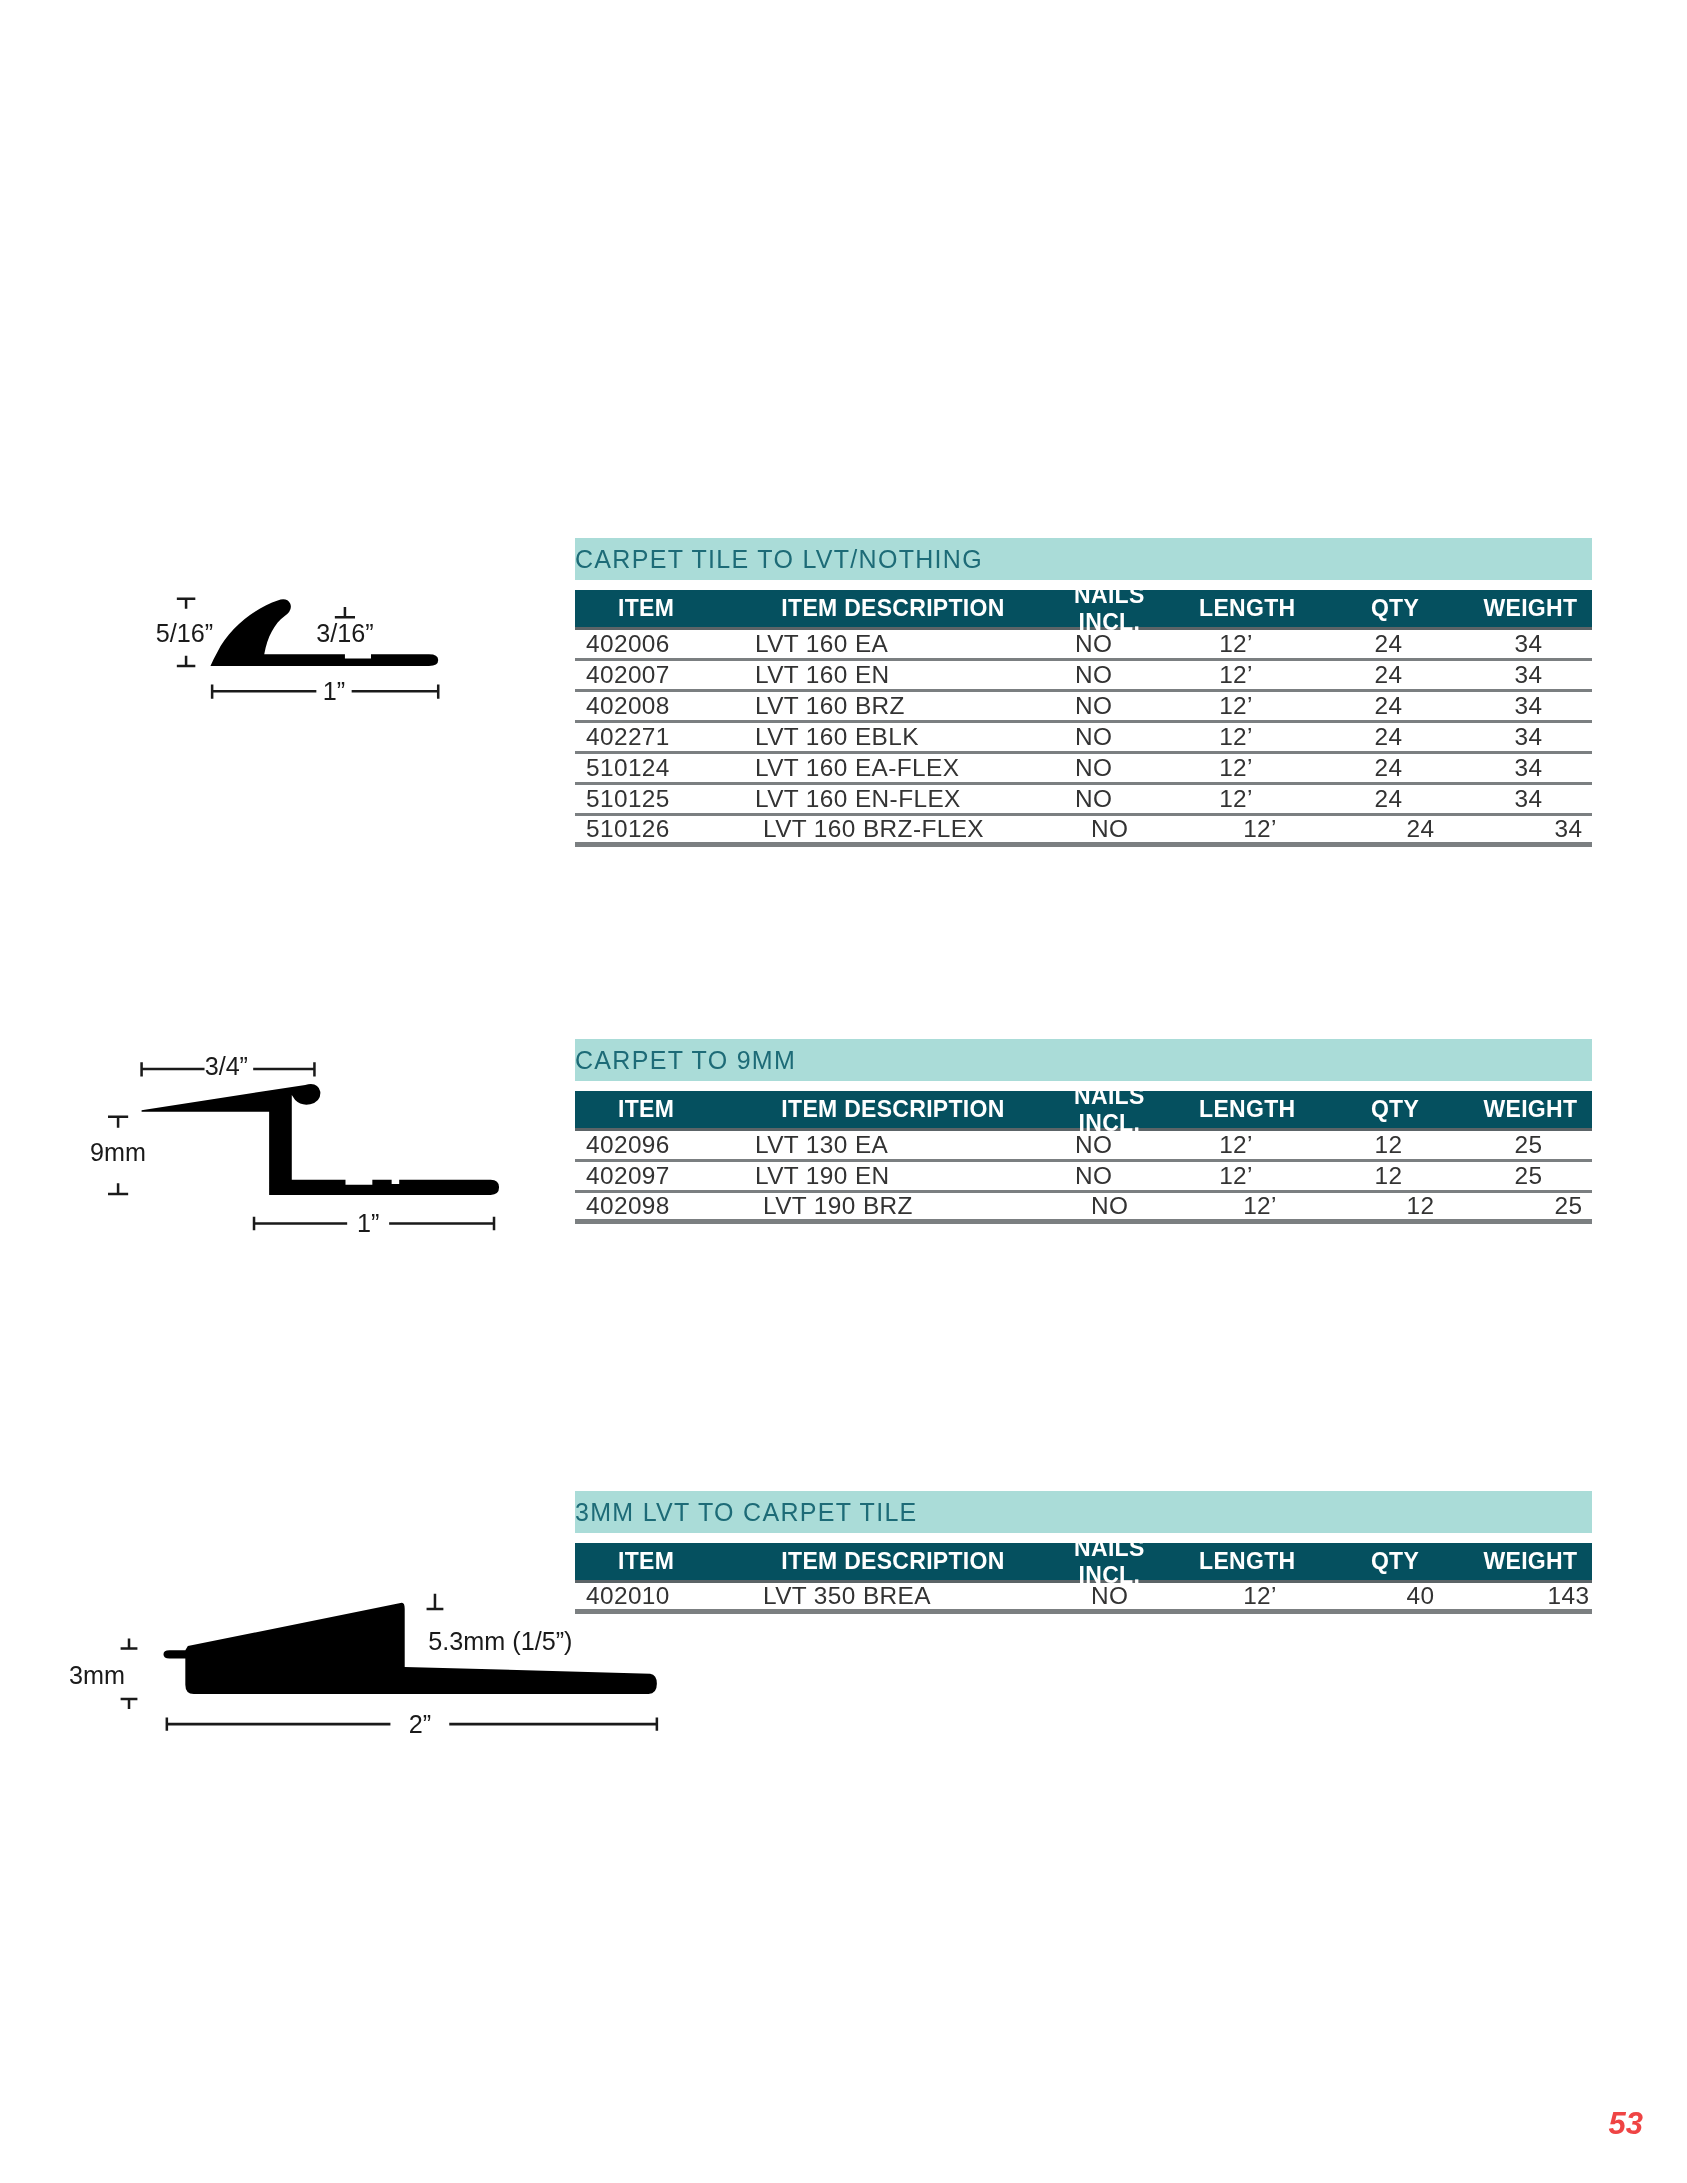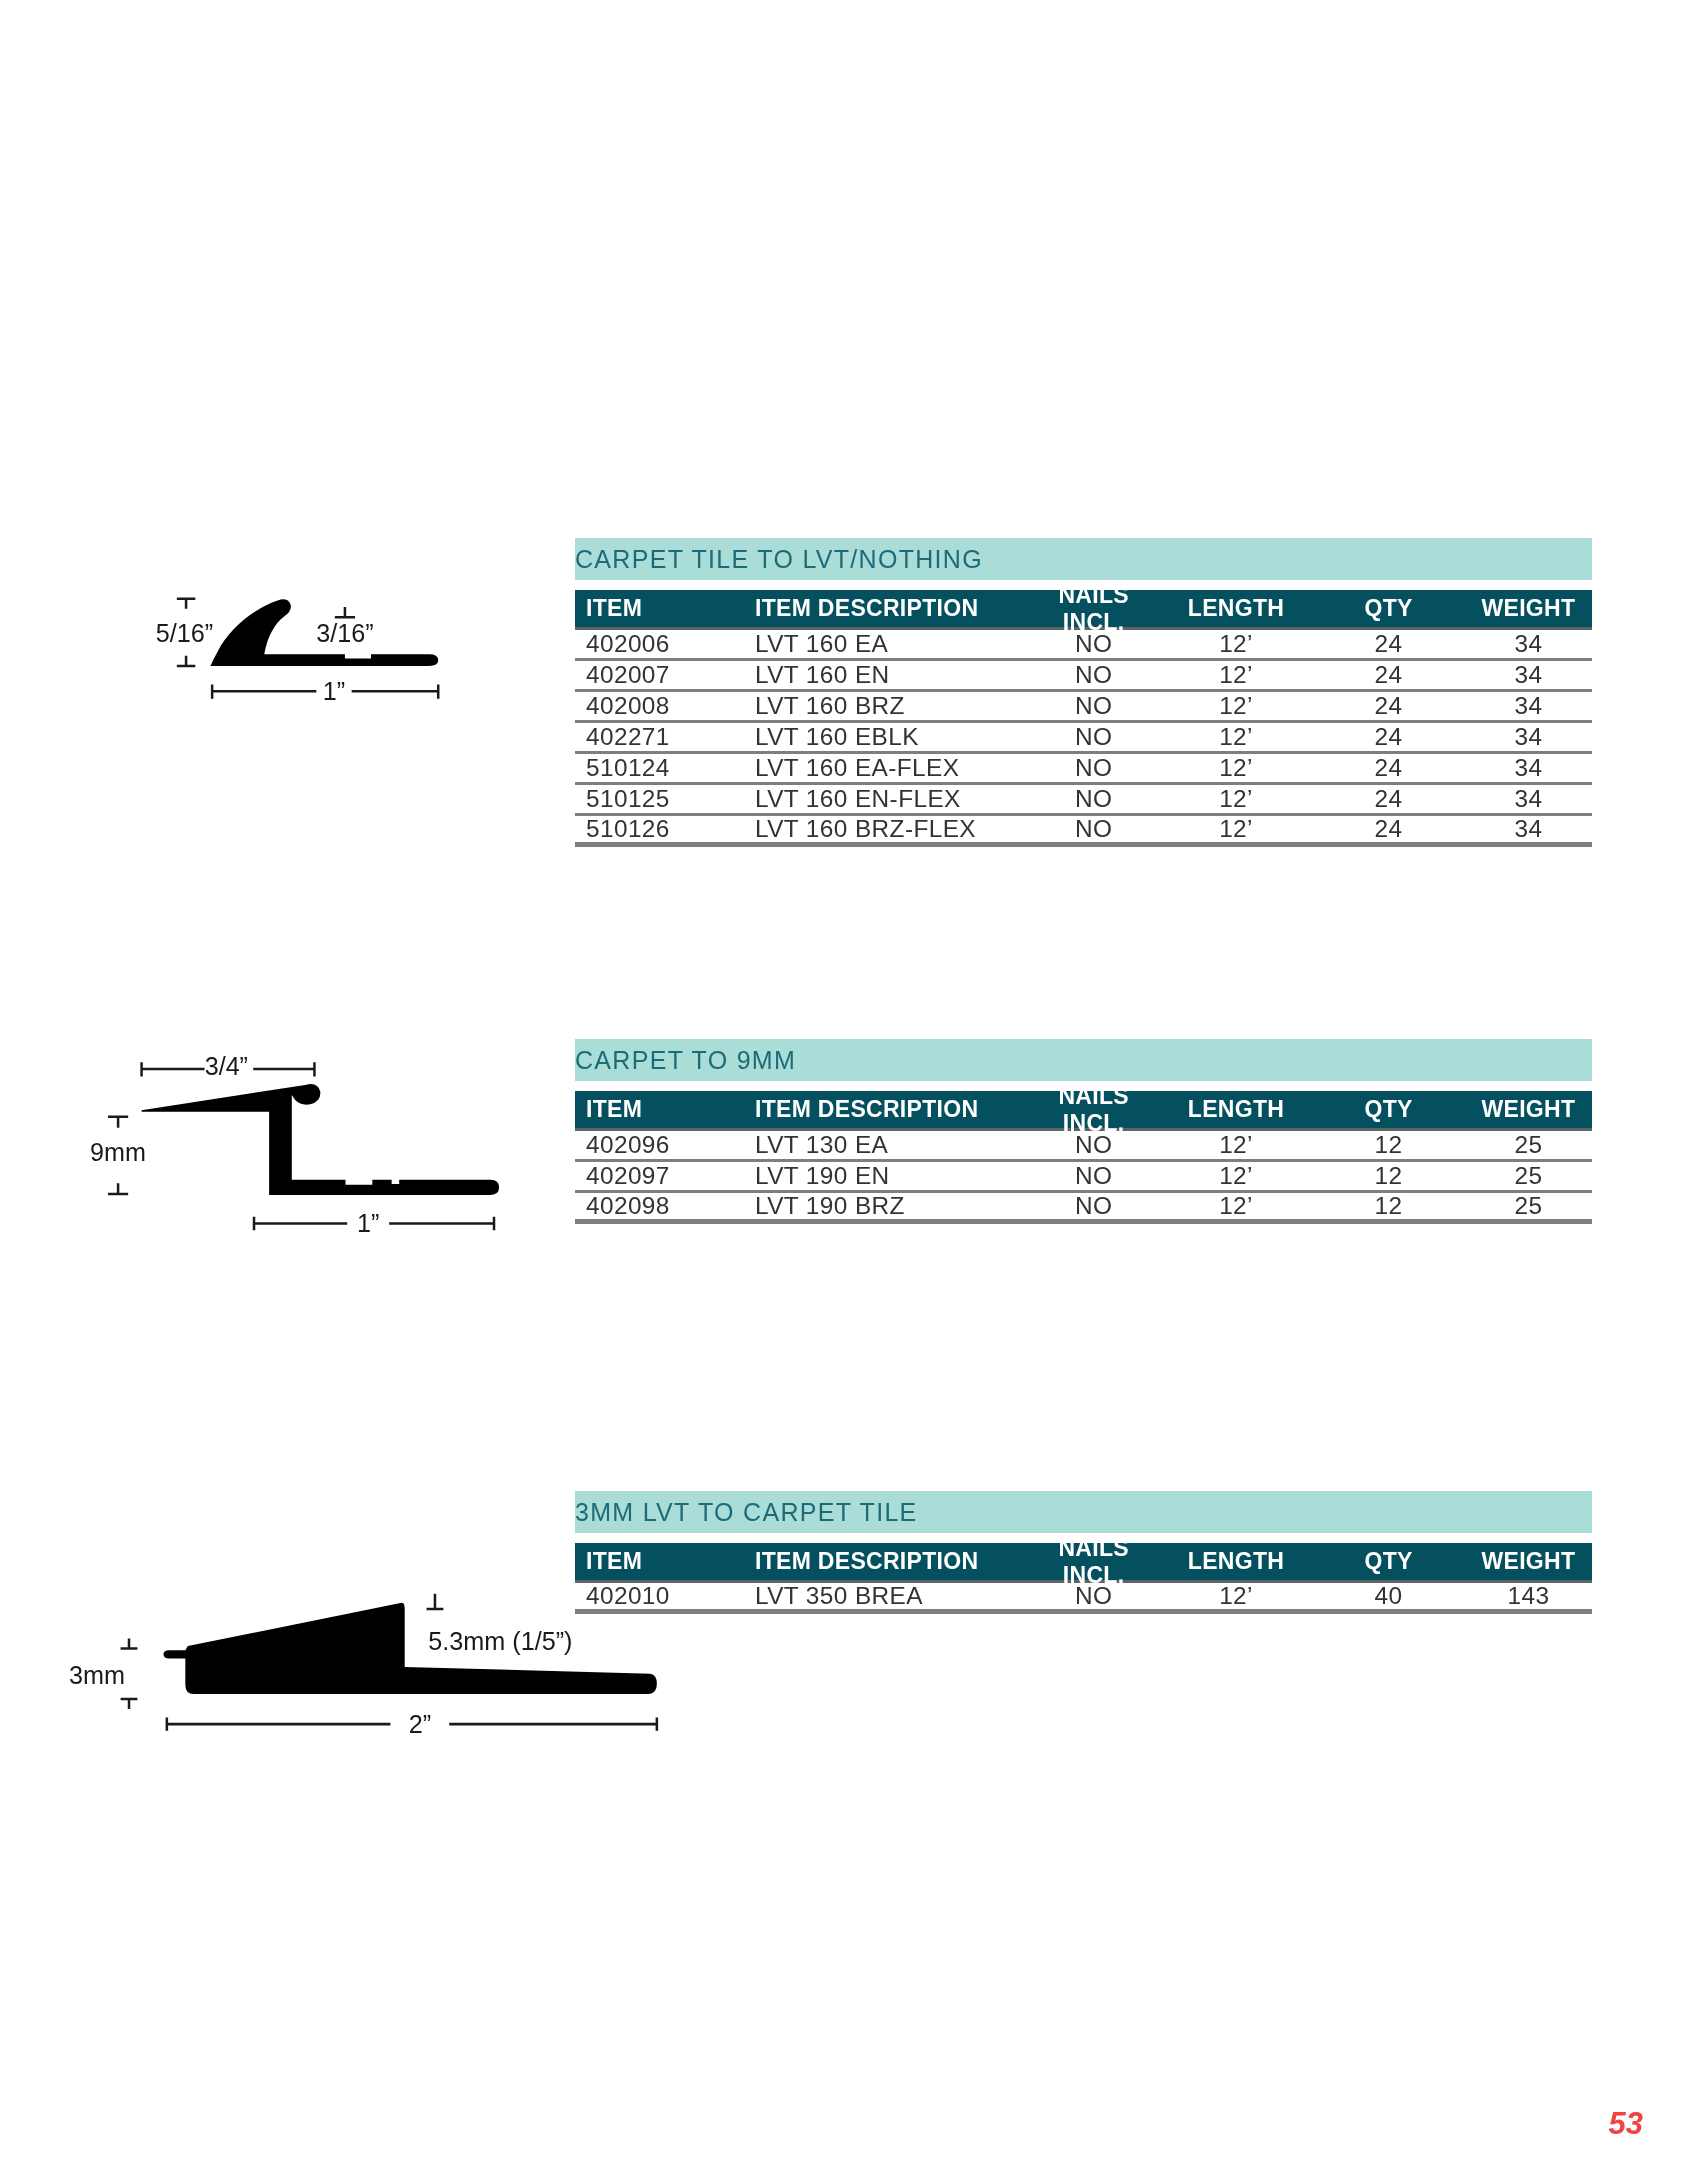"ITEM" .thead { padding-left: none -> 32px }
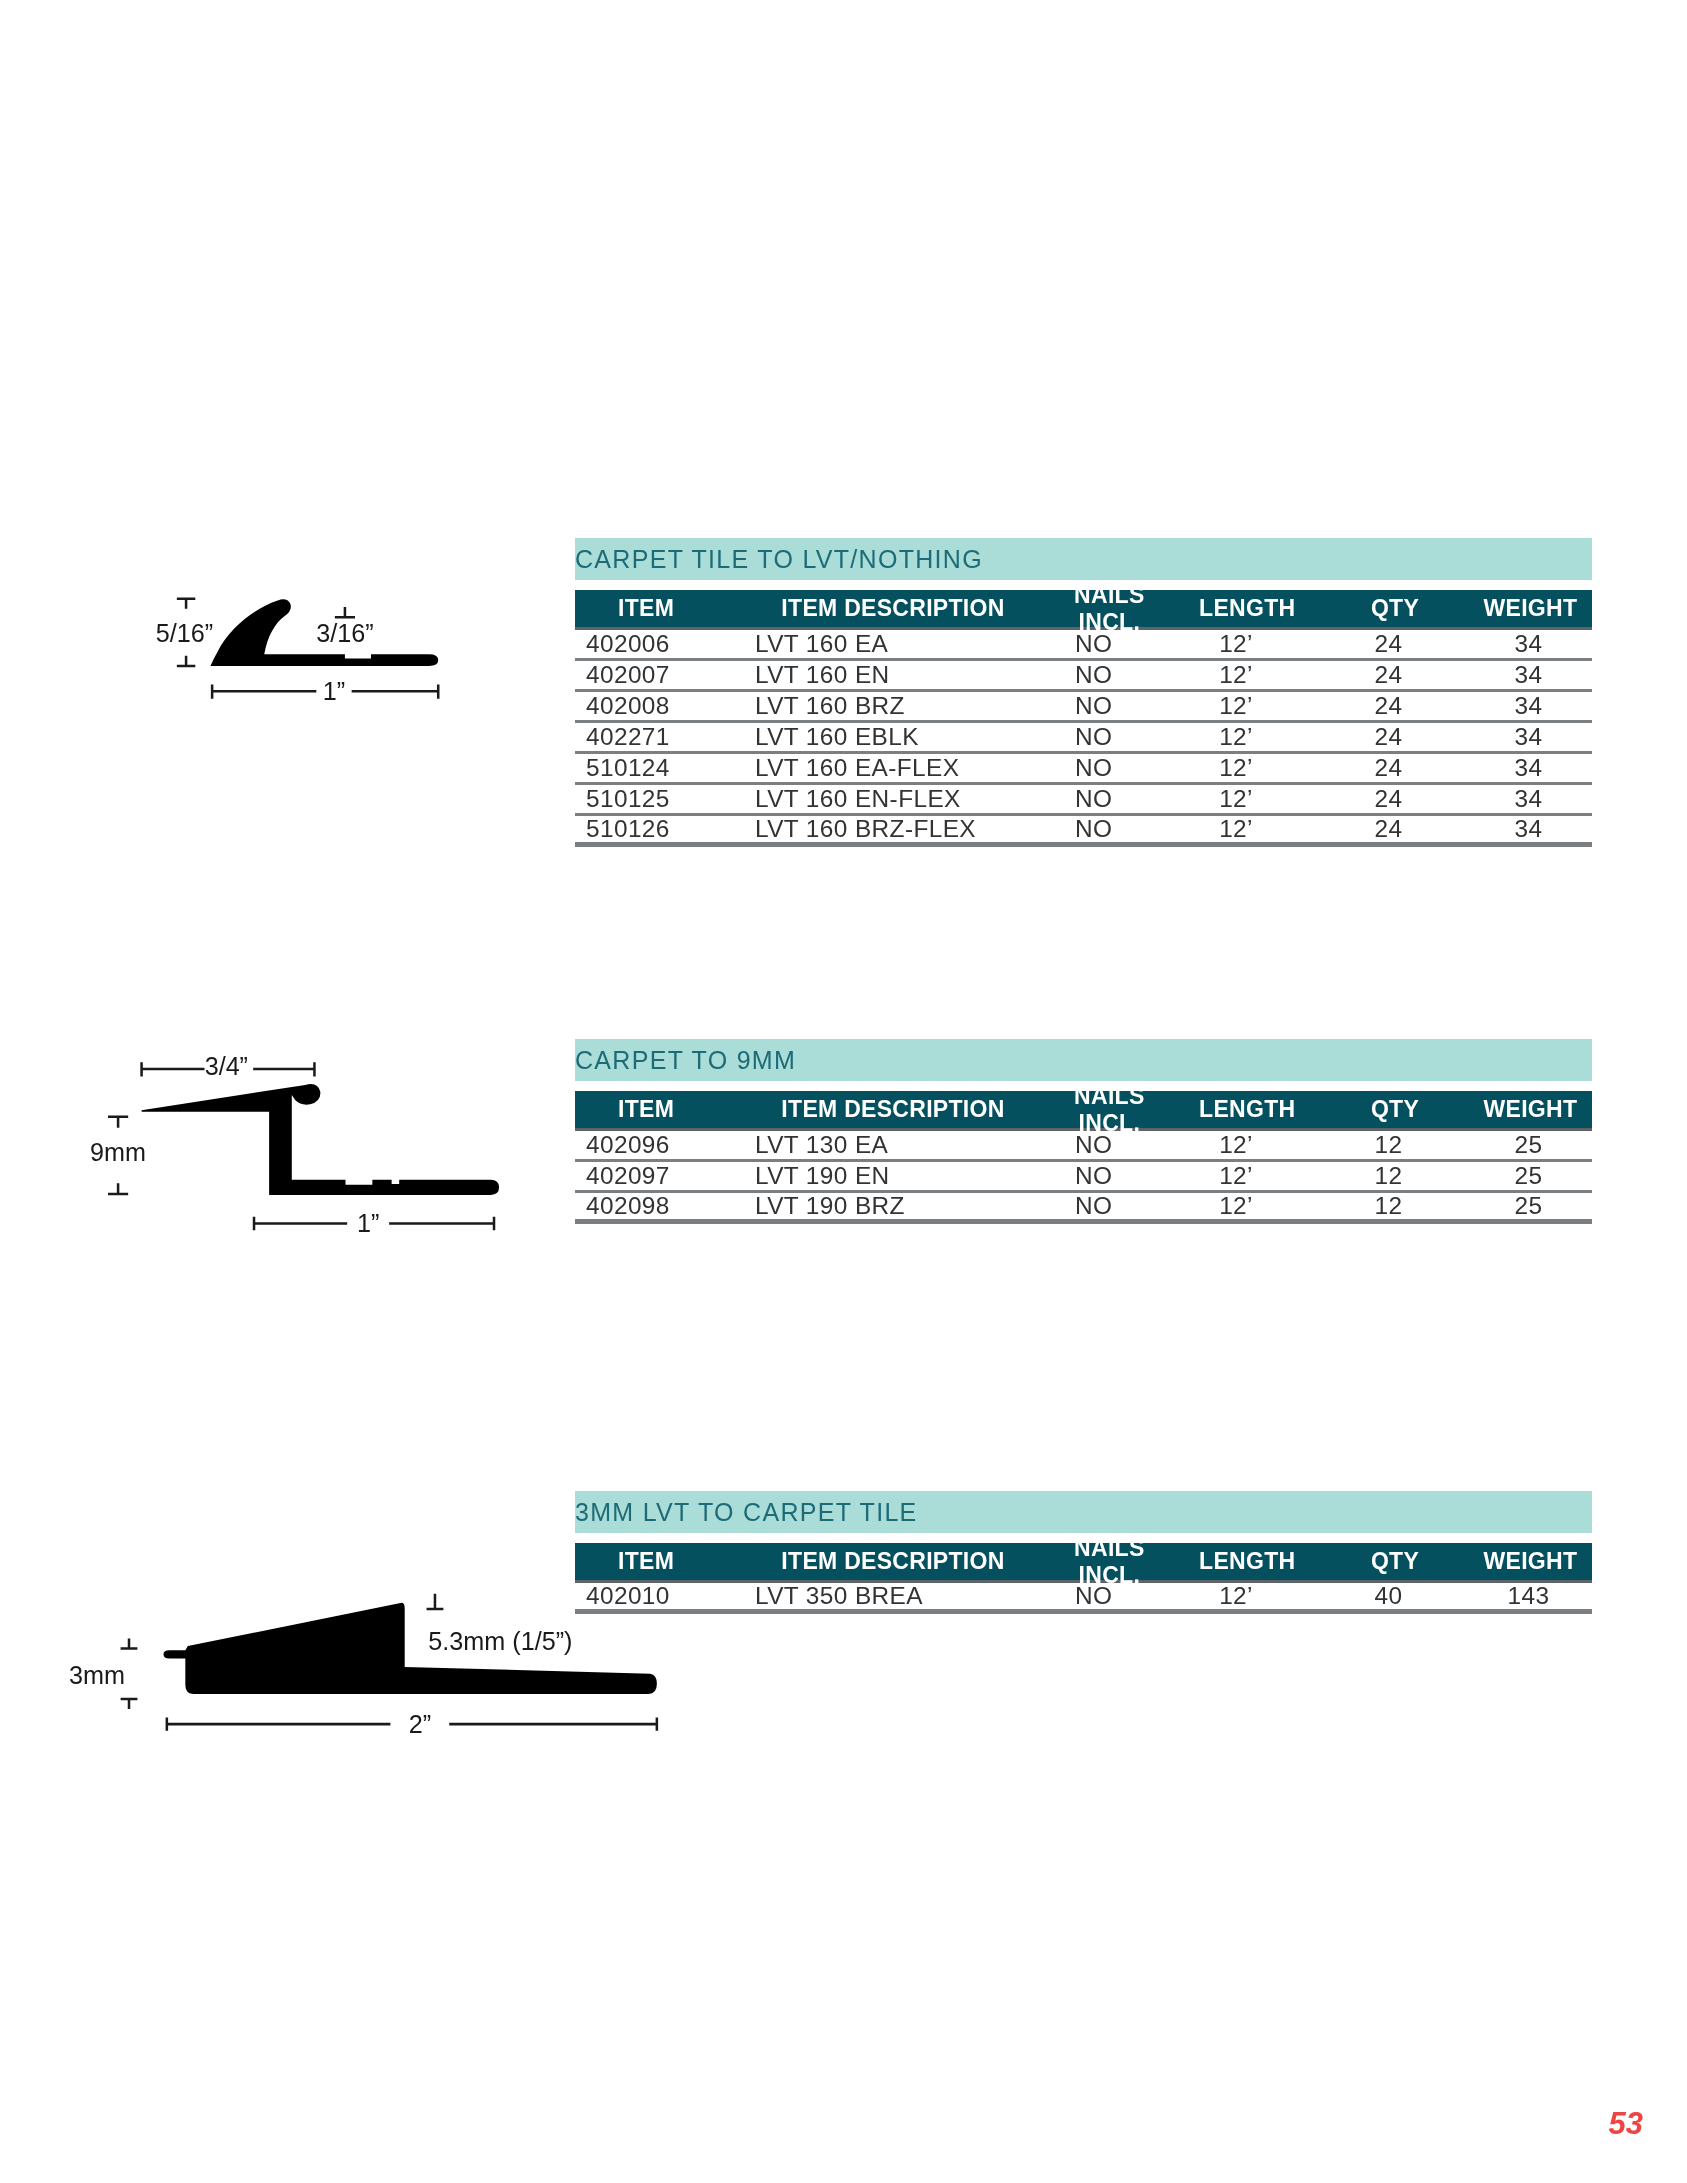"510126" .tbody .trow:last-child { gap: none -> 8px }
